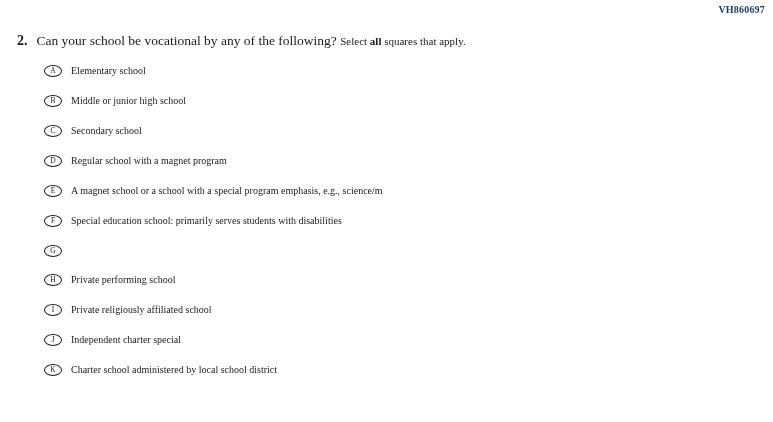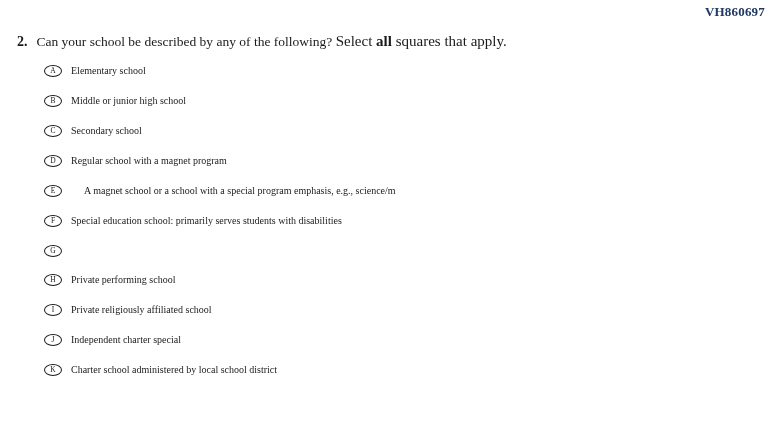"VH860697" .form-code { font-size: 13px -> 10px }
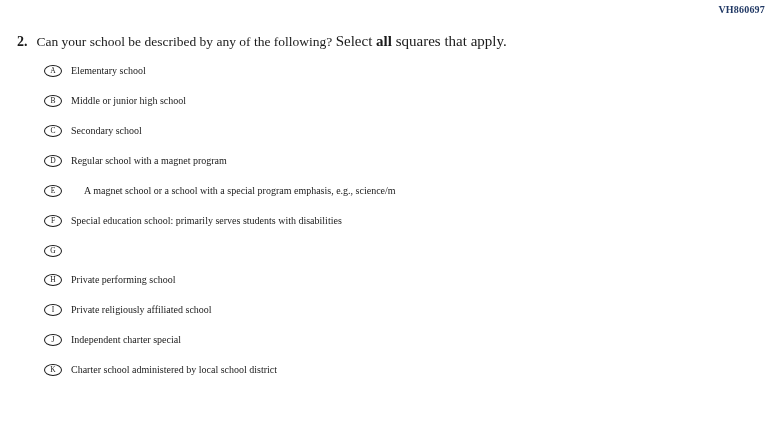"Can your school be described" span { text: described -> vocational }
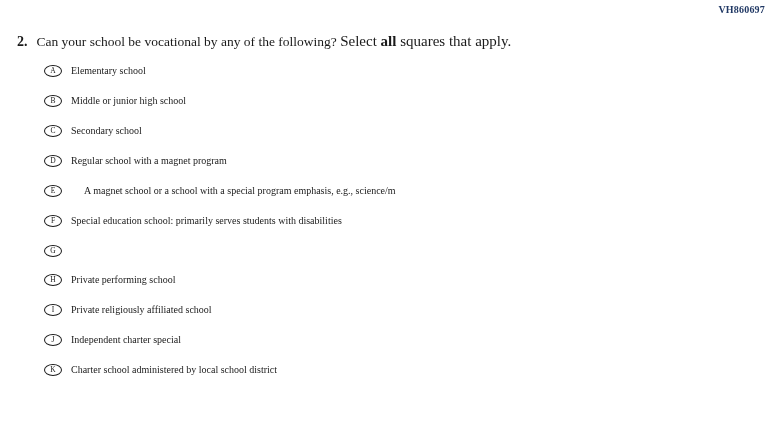"Select all squares that apply." .select-part { font-size: 15px -> 11px }
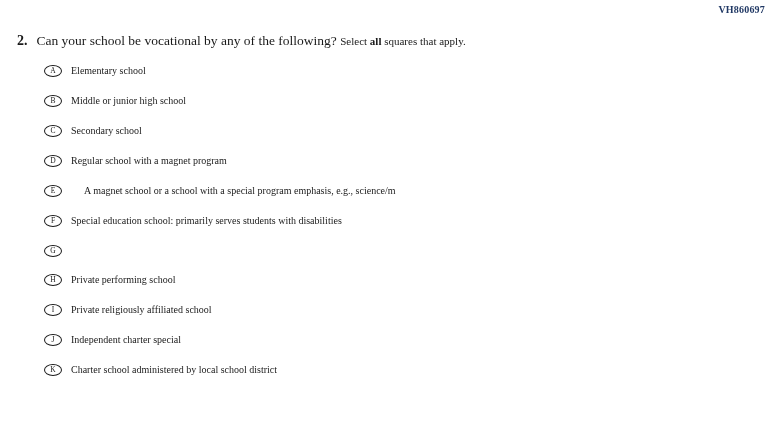"A magnet school or a" .option-line.clipped { margin-left: 13px -> none }
